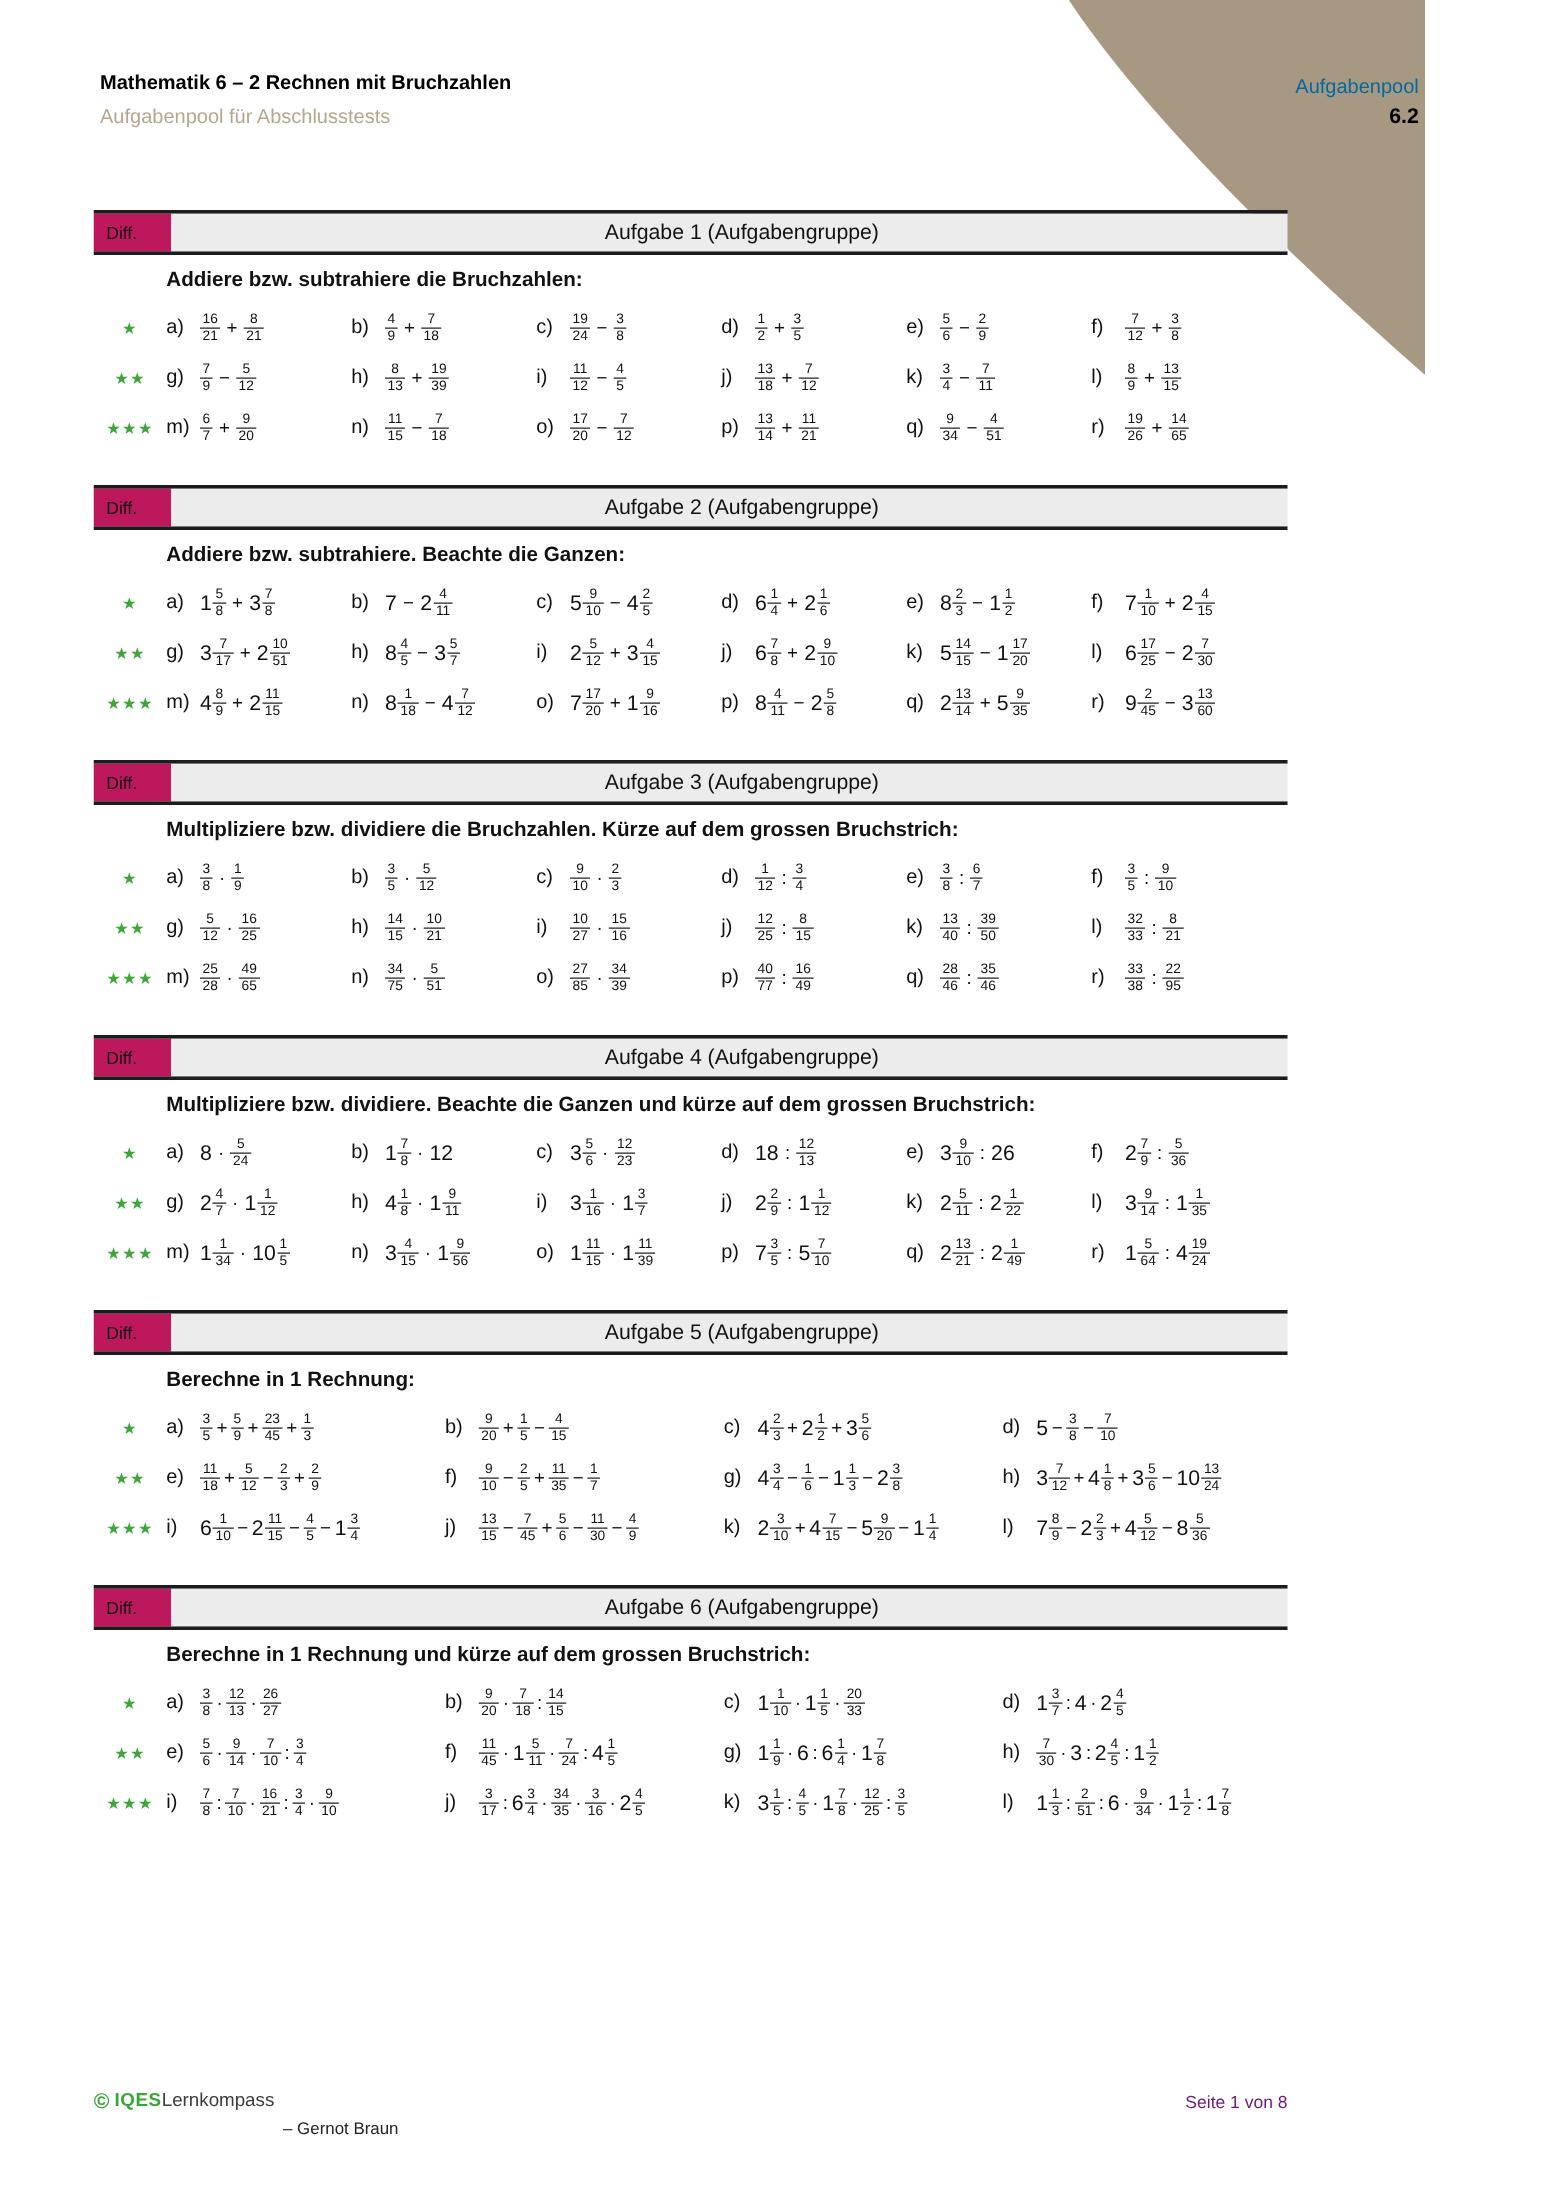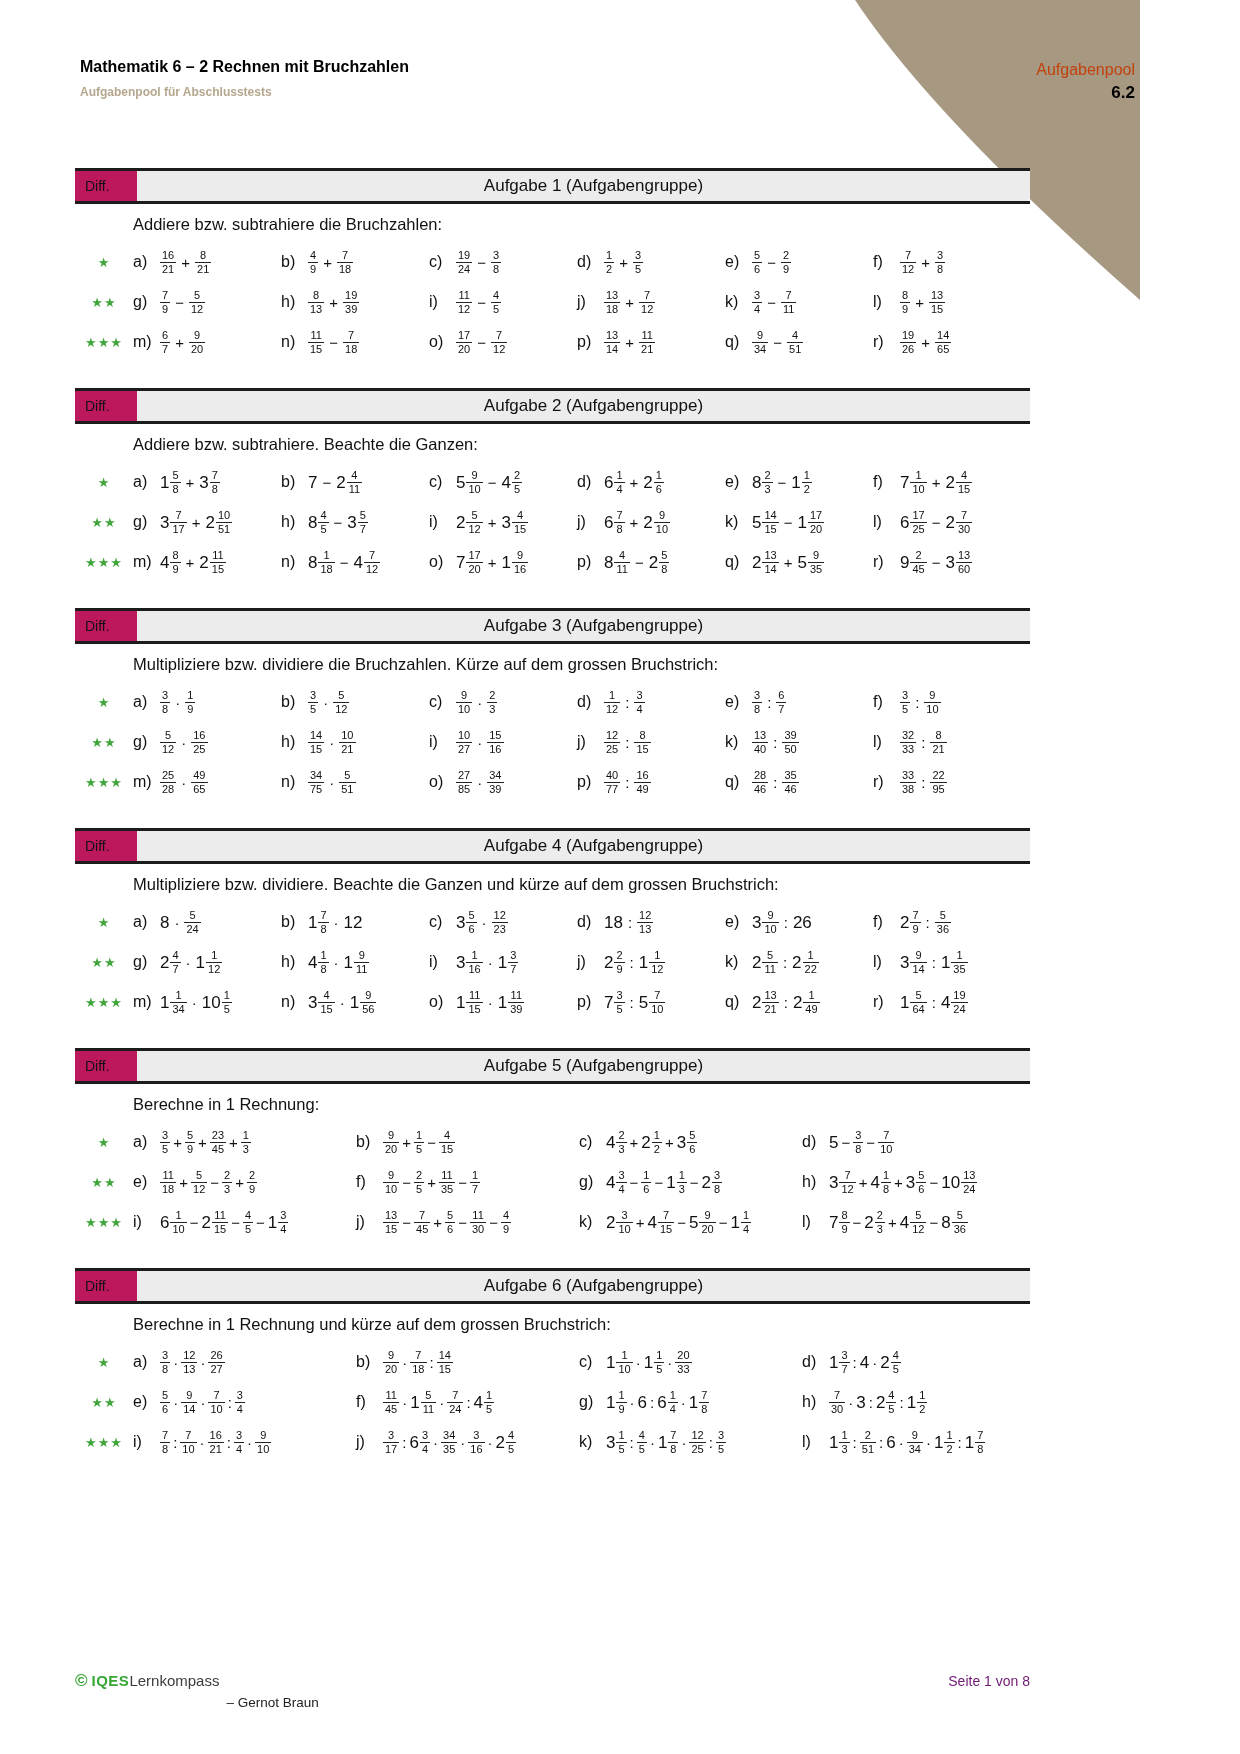"Aufgabenpool" .corner-text .pool { color: #c2410c -> #0369a1 }
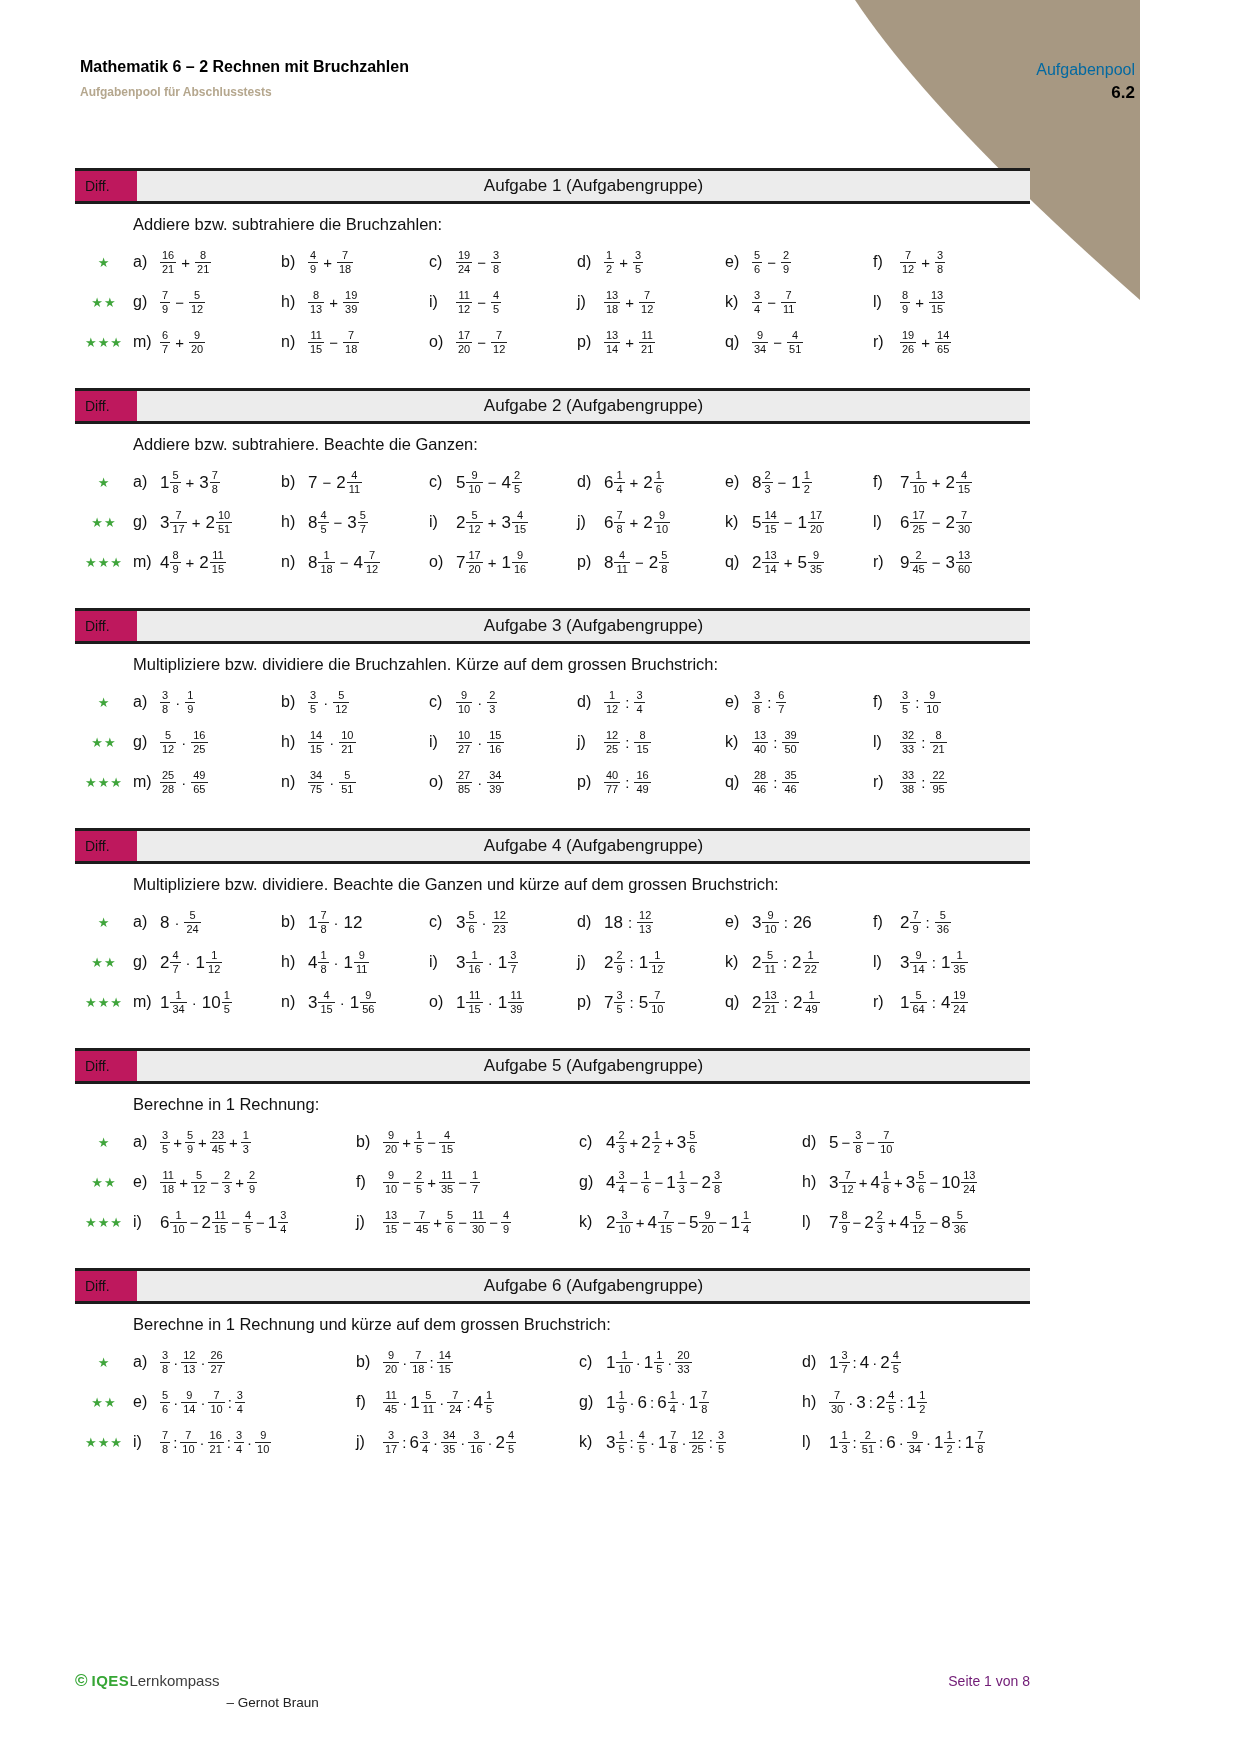"Aufgabenpool für Abschlusstests" .doc-header .subtitle { font-size: 12px -> 16px; font-weight: bold -> normal }
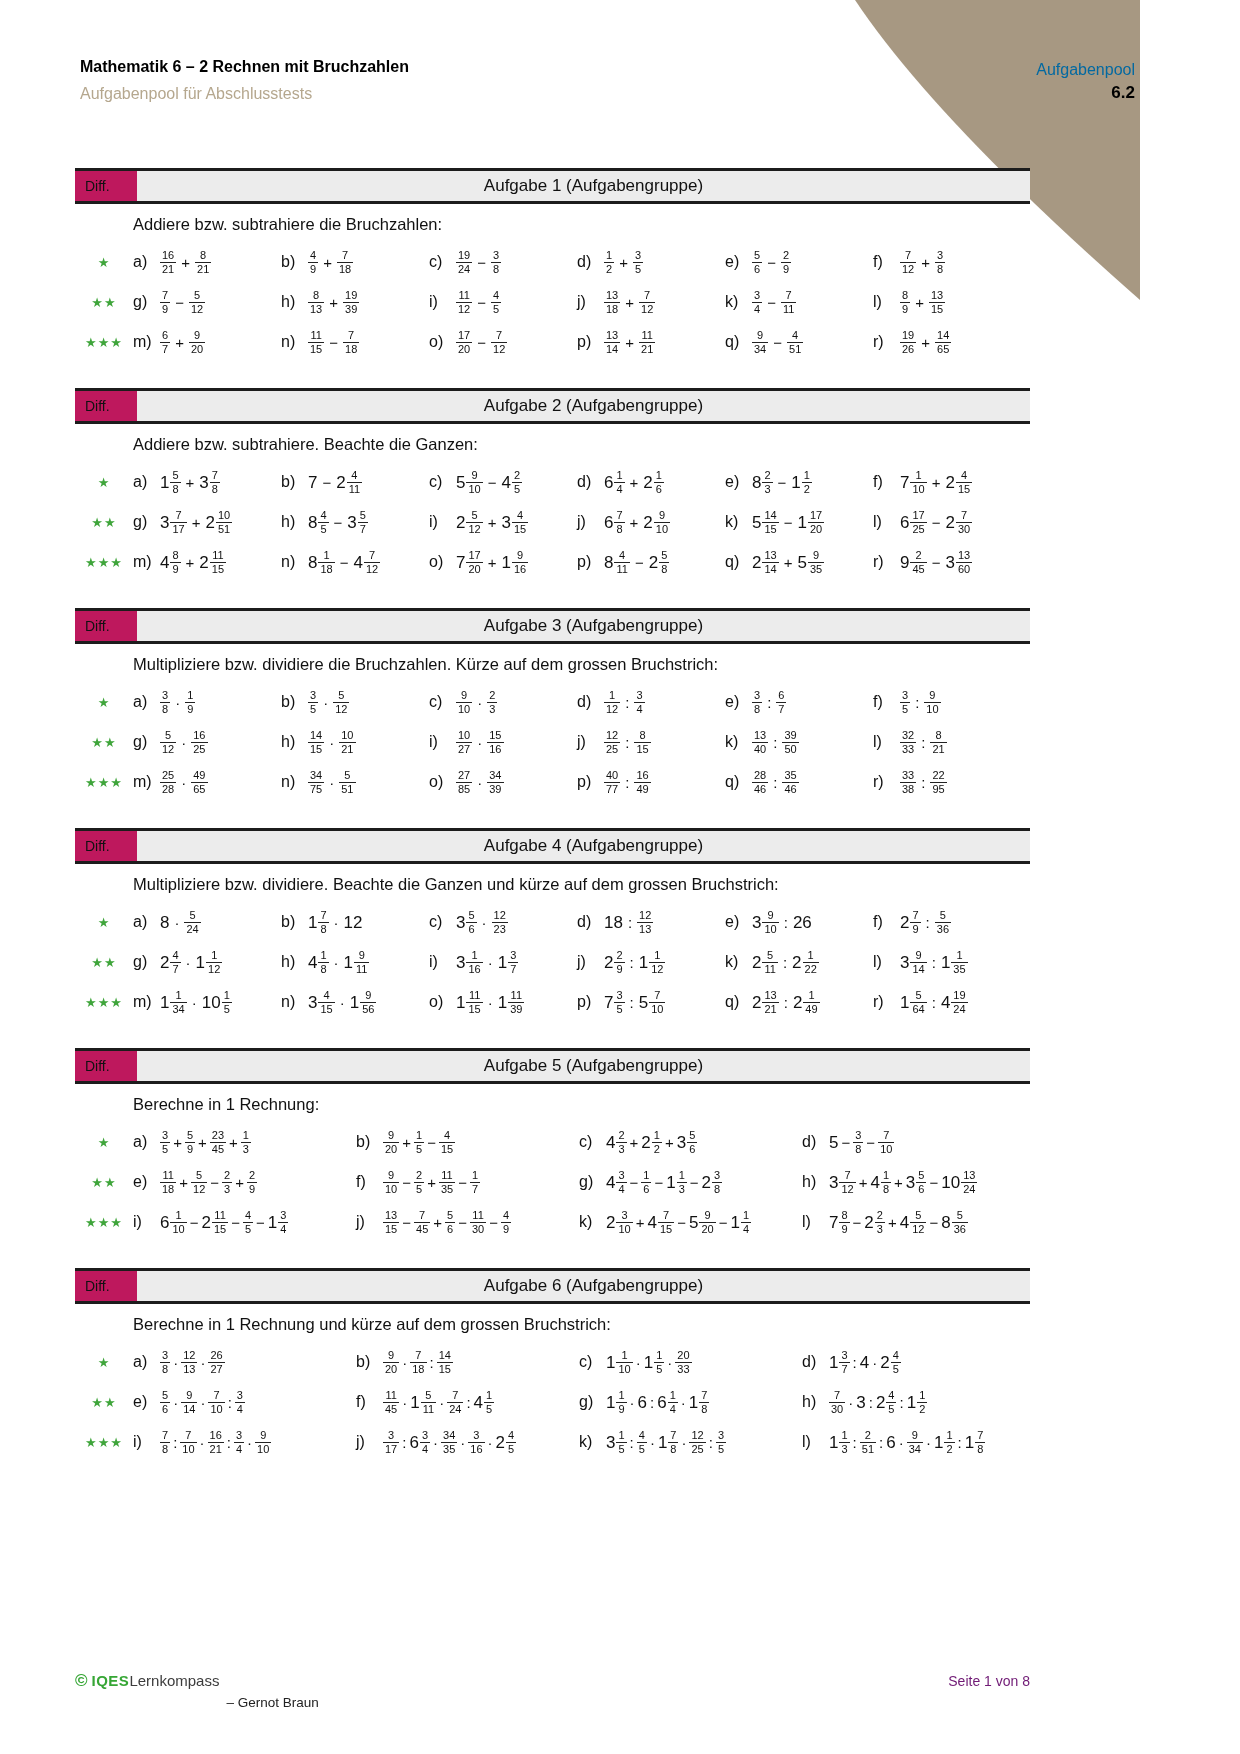"Addiere bzw. subtrahiere die" .instruction { font-weight: none -> bold }
